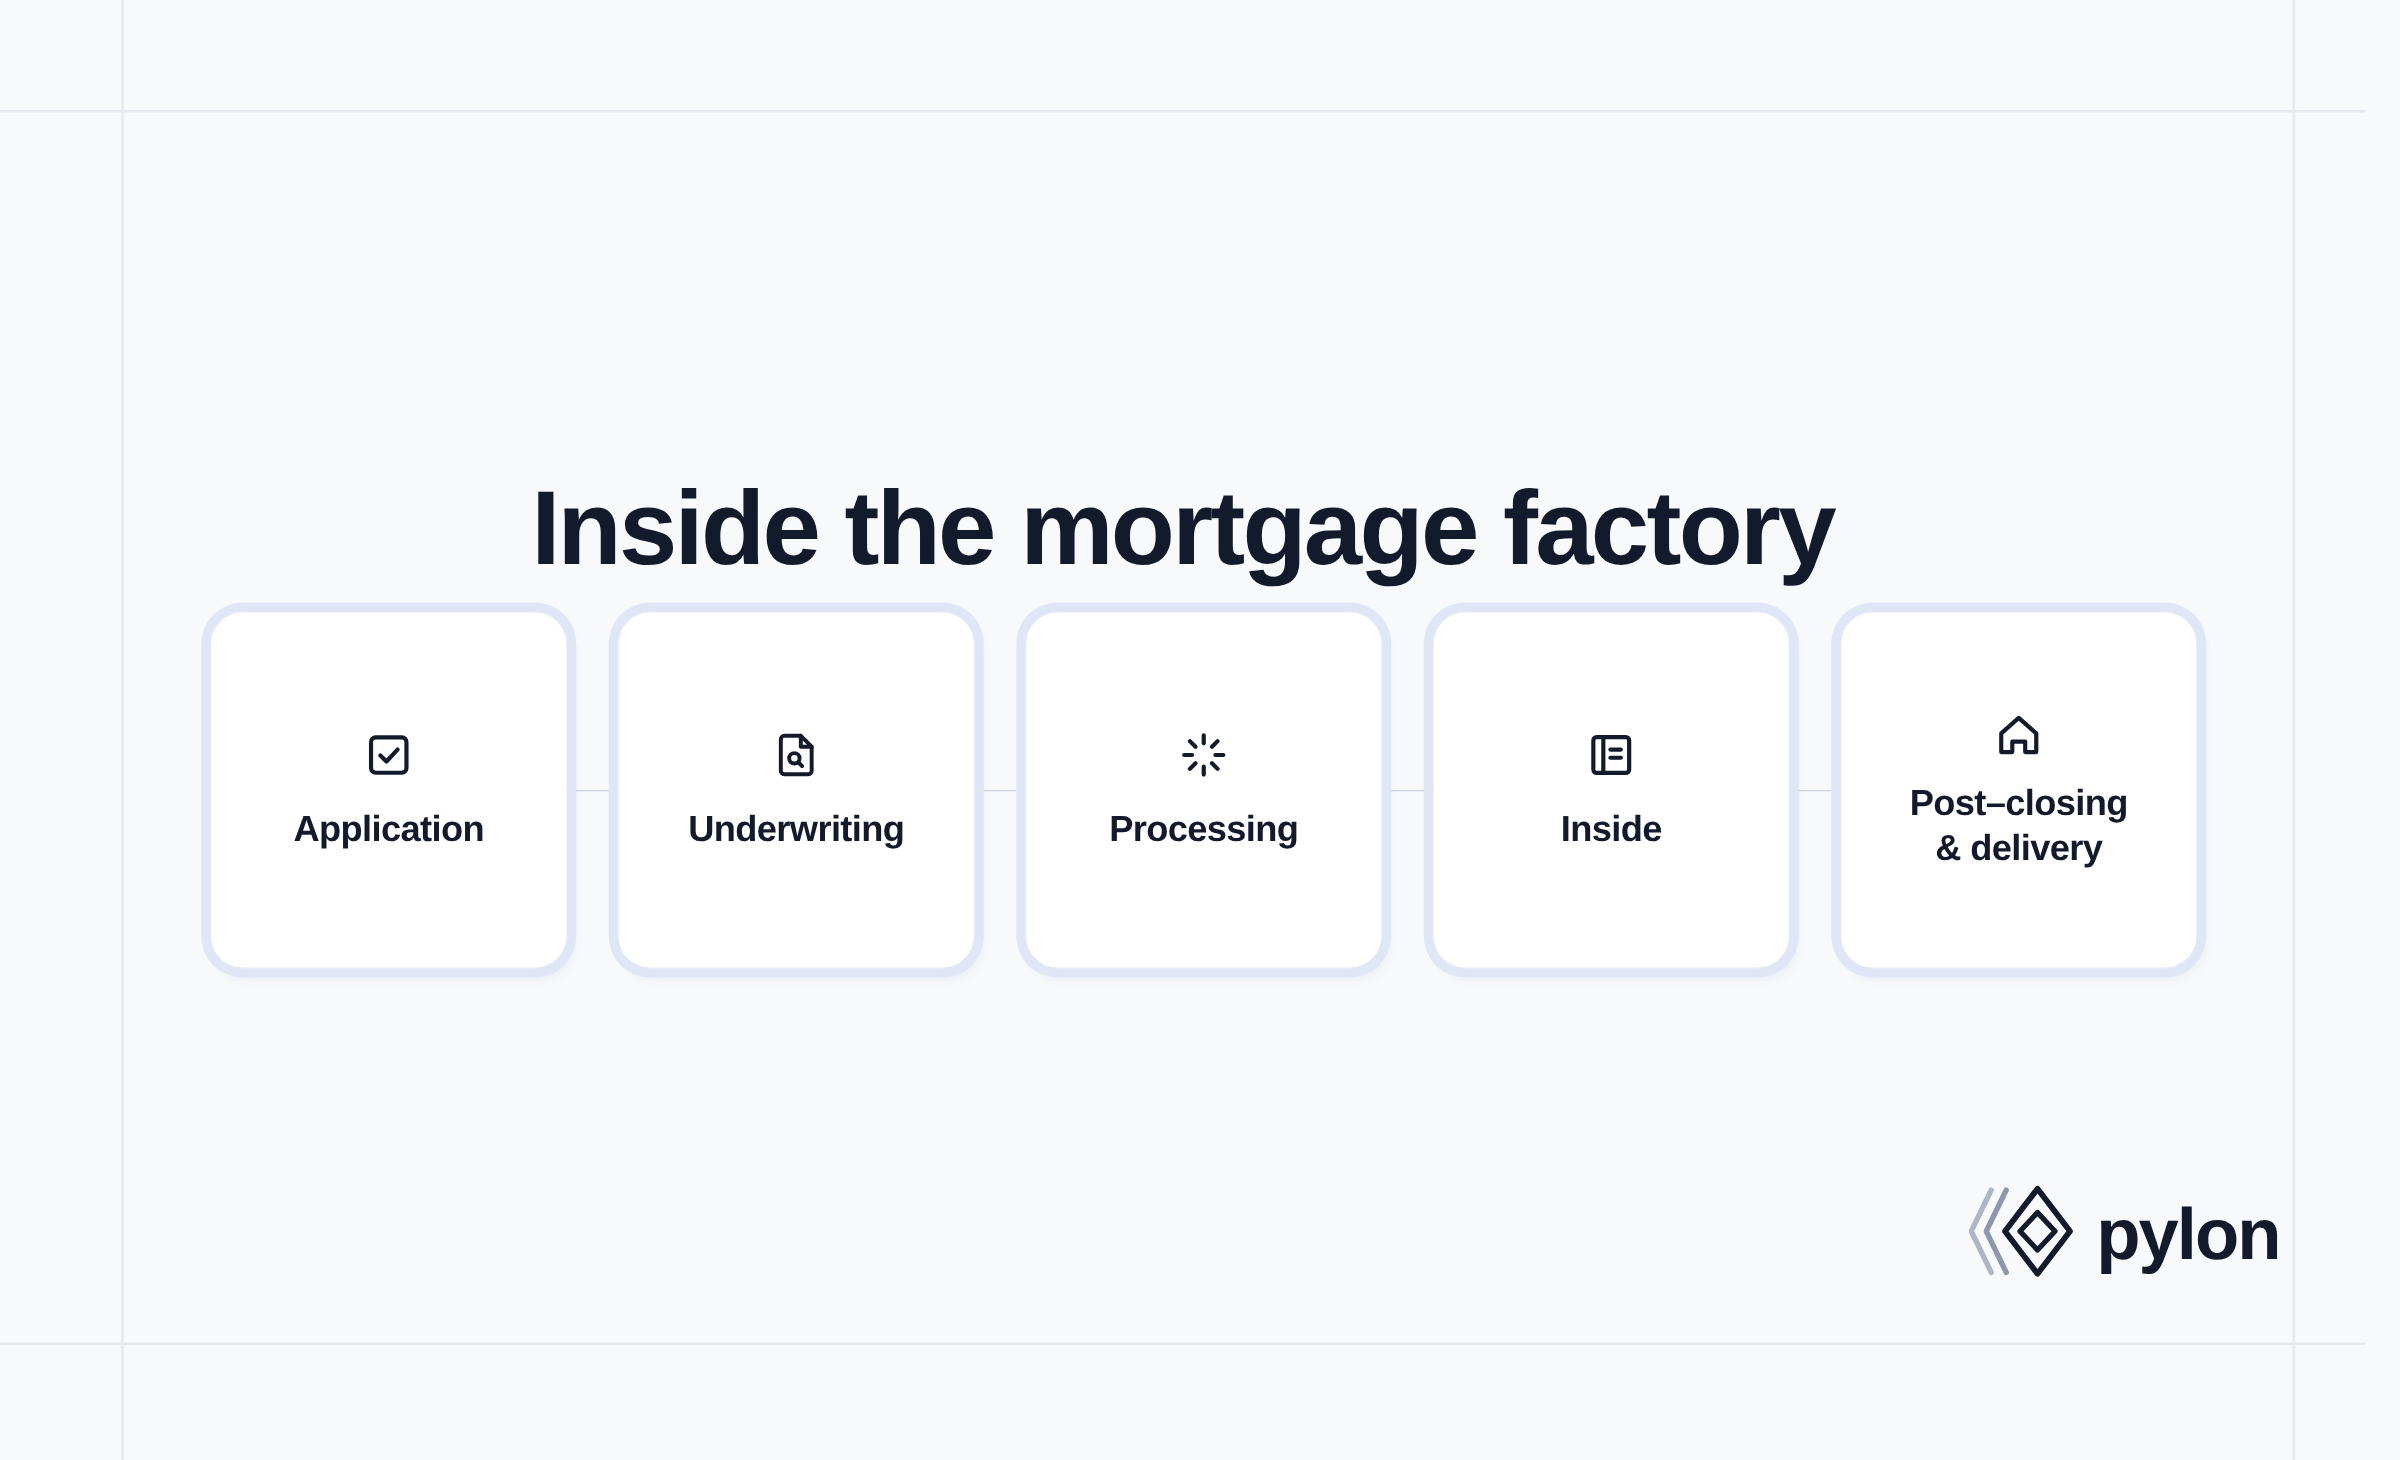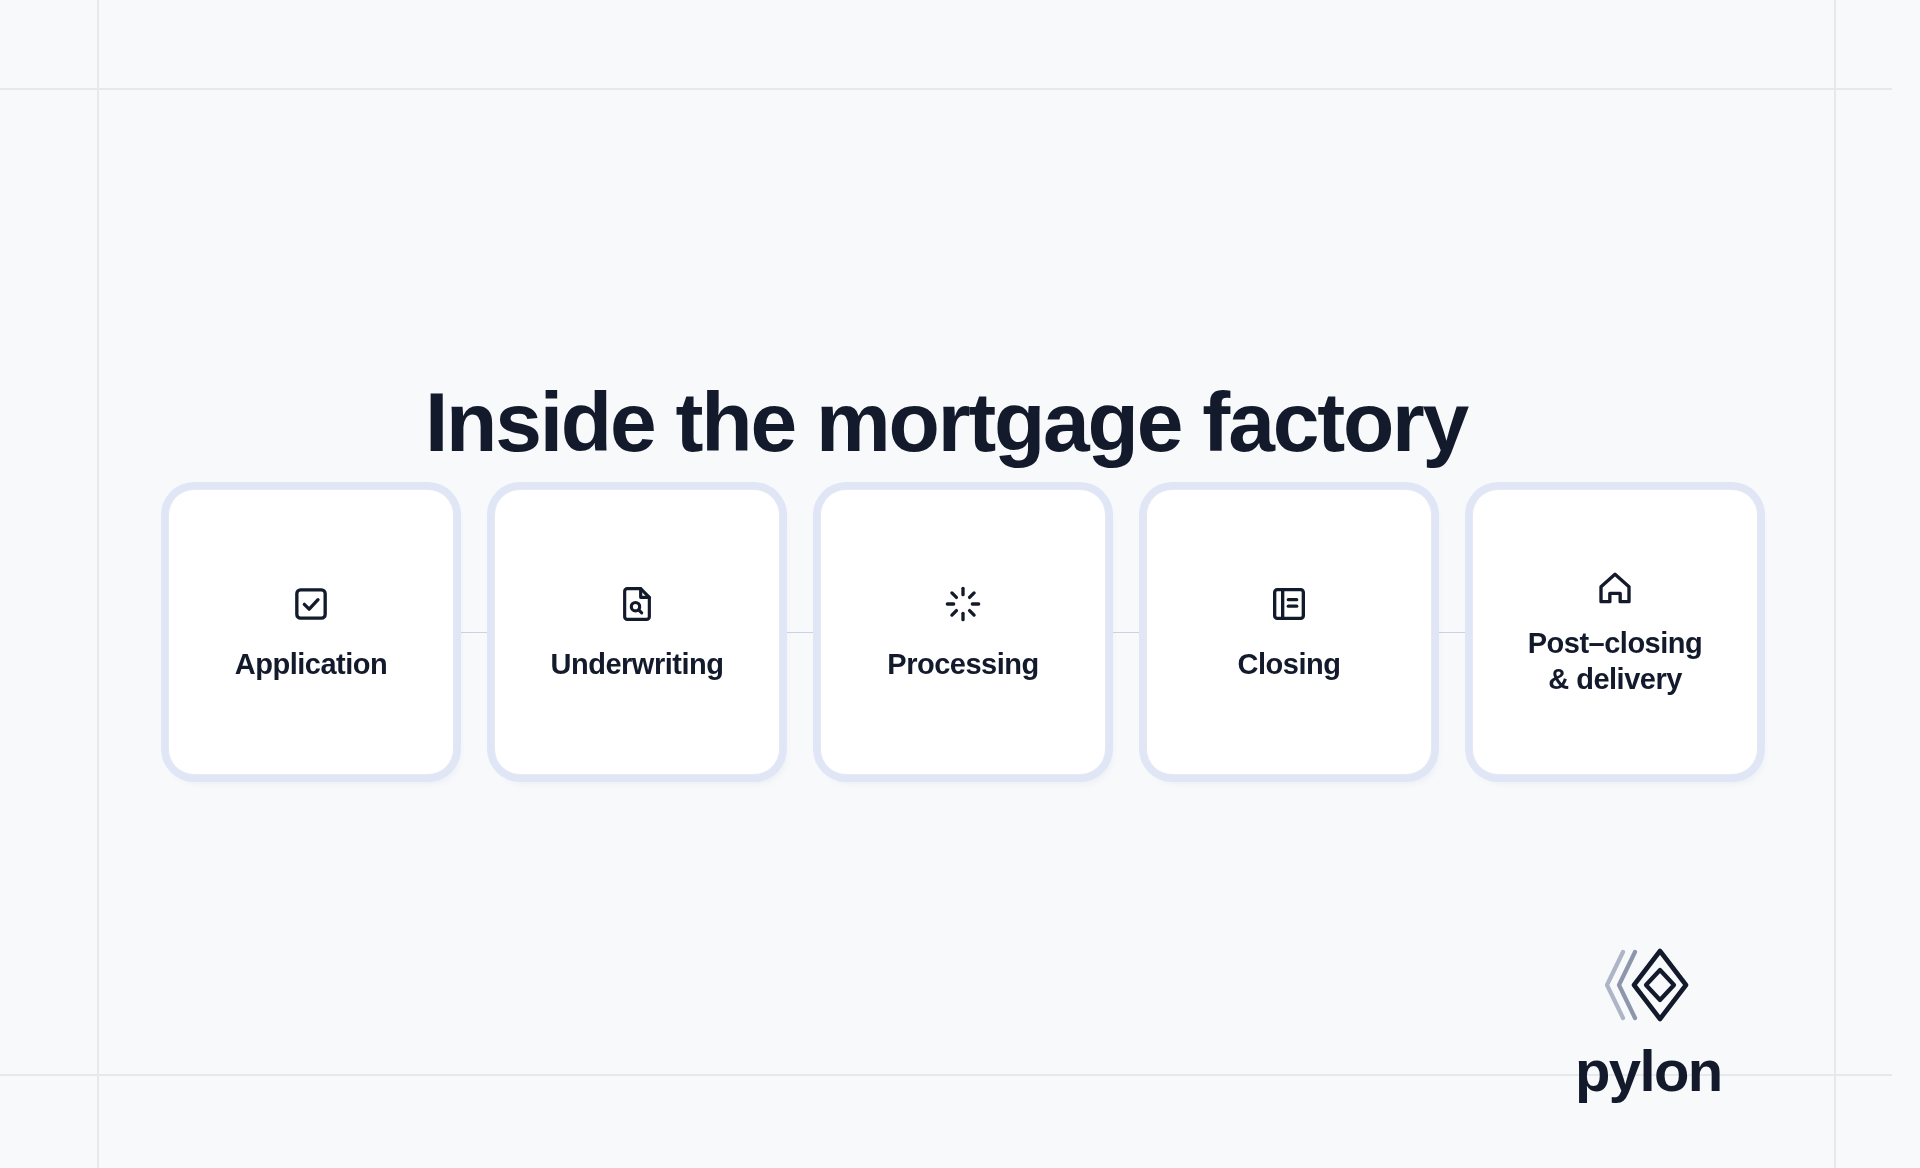"Closing" div.stage-label { text: Closing -> Inside }
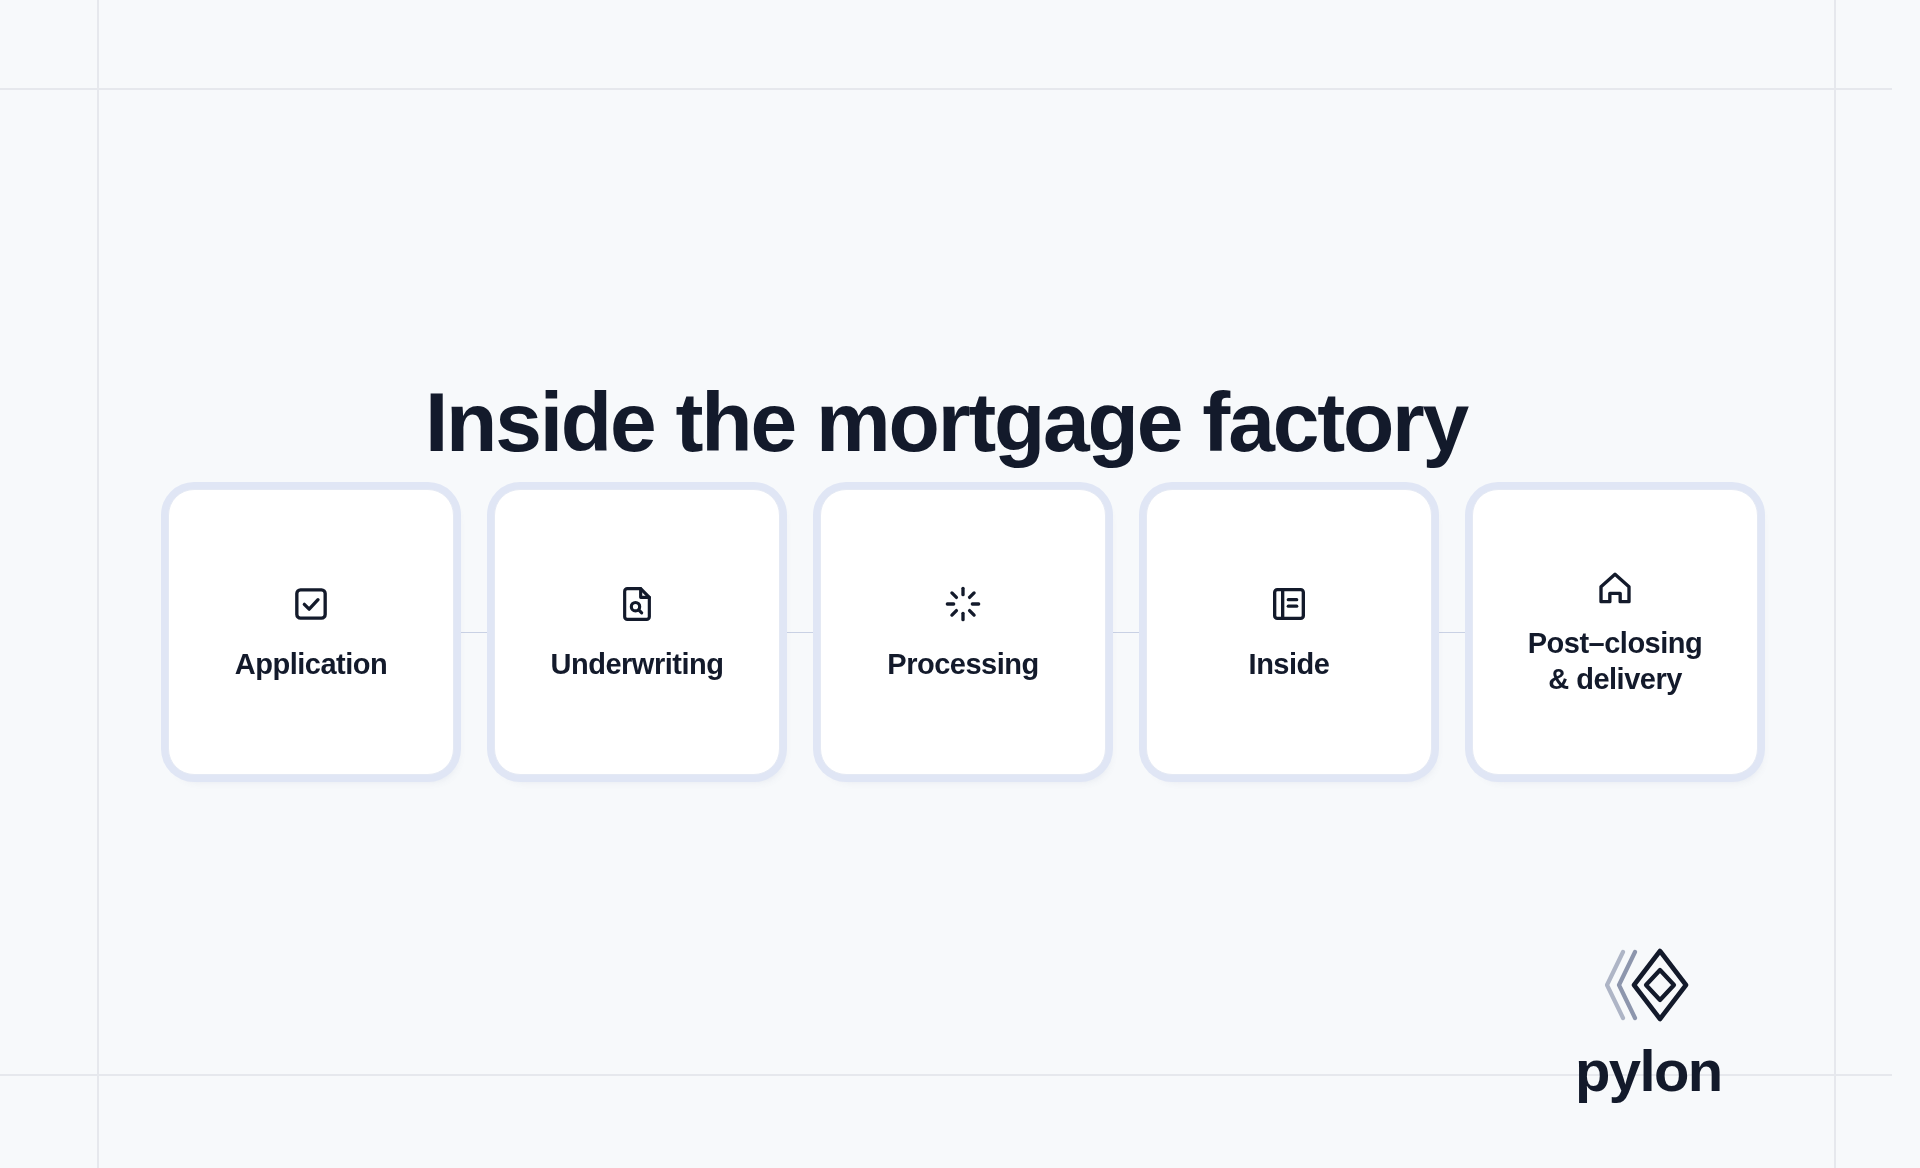"pylon" .brand { flex-direction: column -> none }
